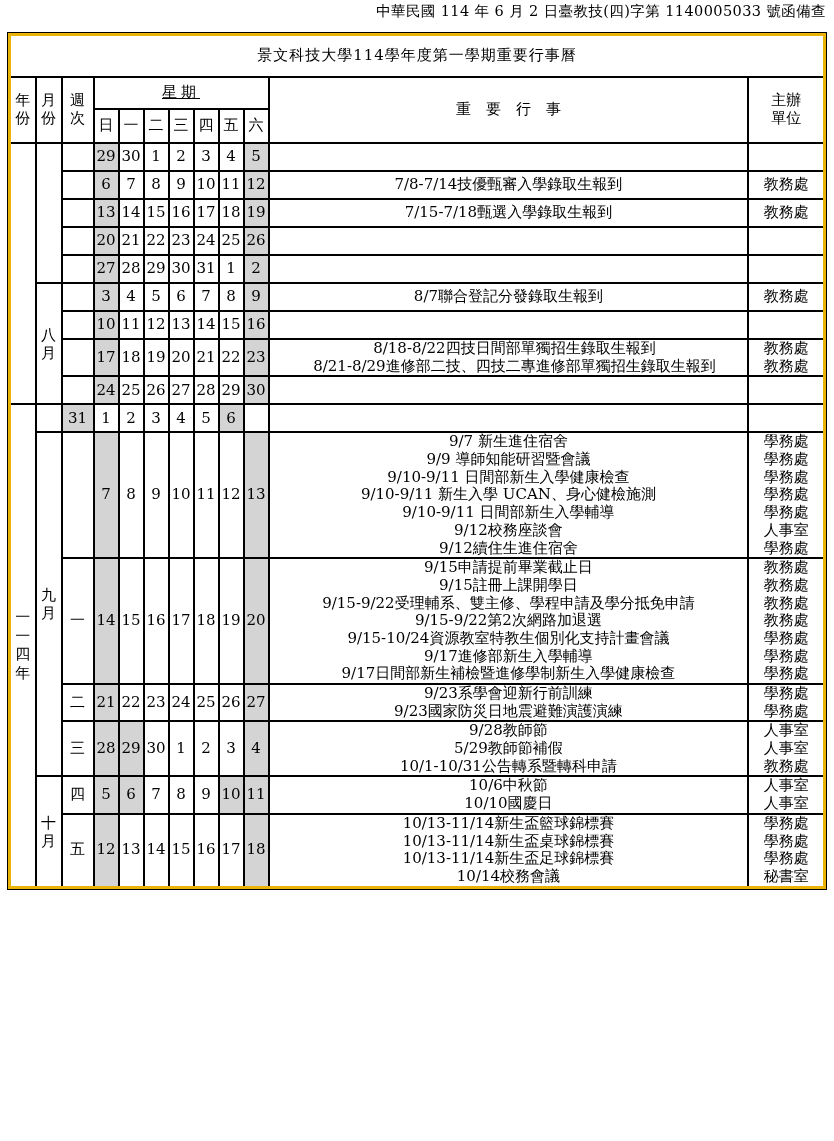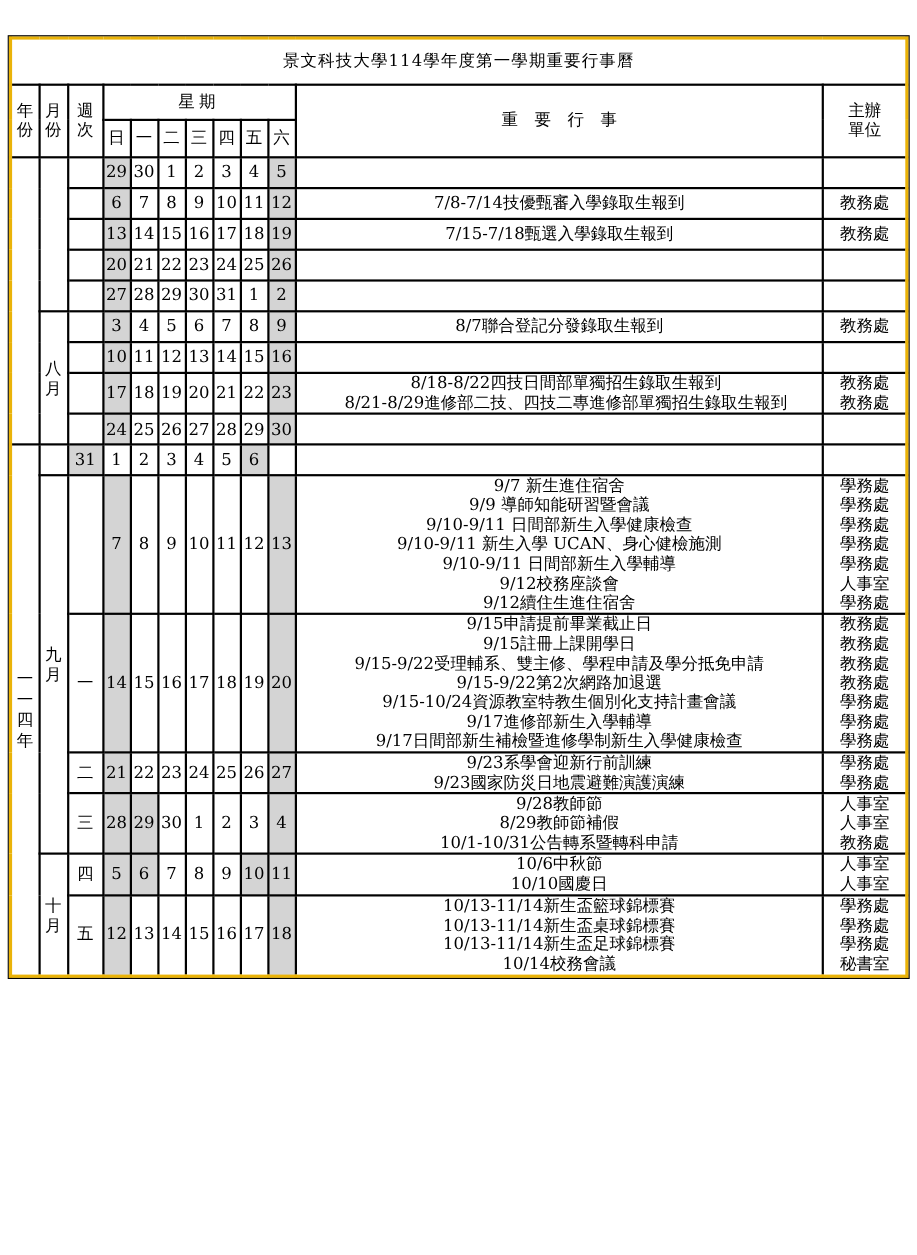"中華民國 114 年 6 月" div.doc-ref { html: none -> <div>中華民國 114 年 6 月 2 日臺教技(四)字第 1140005033 號函備查</div> }
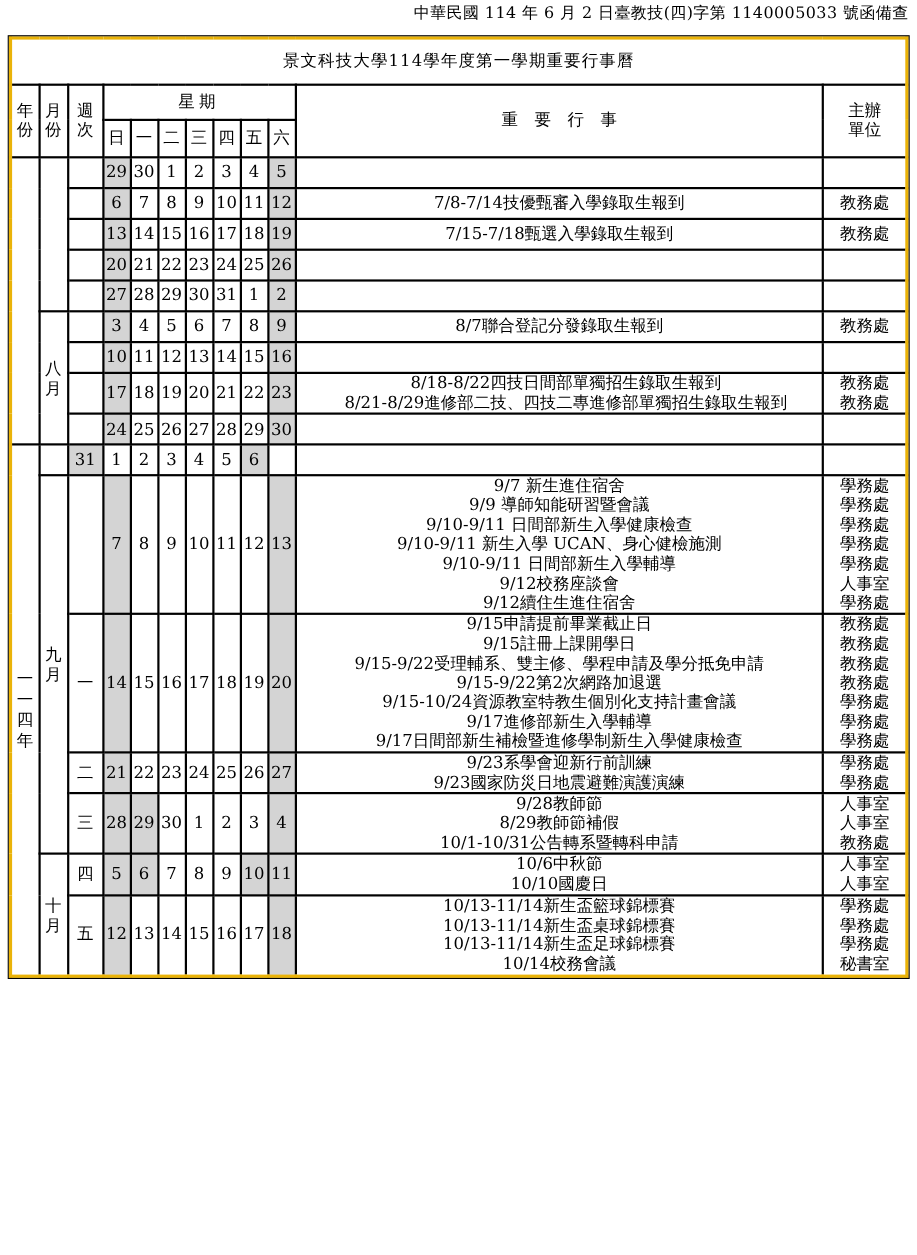"星期" .hdr-star { text-decoration: none -> underline }
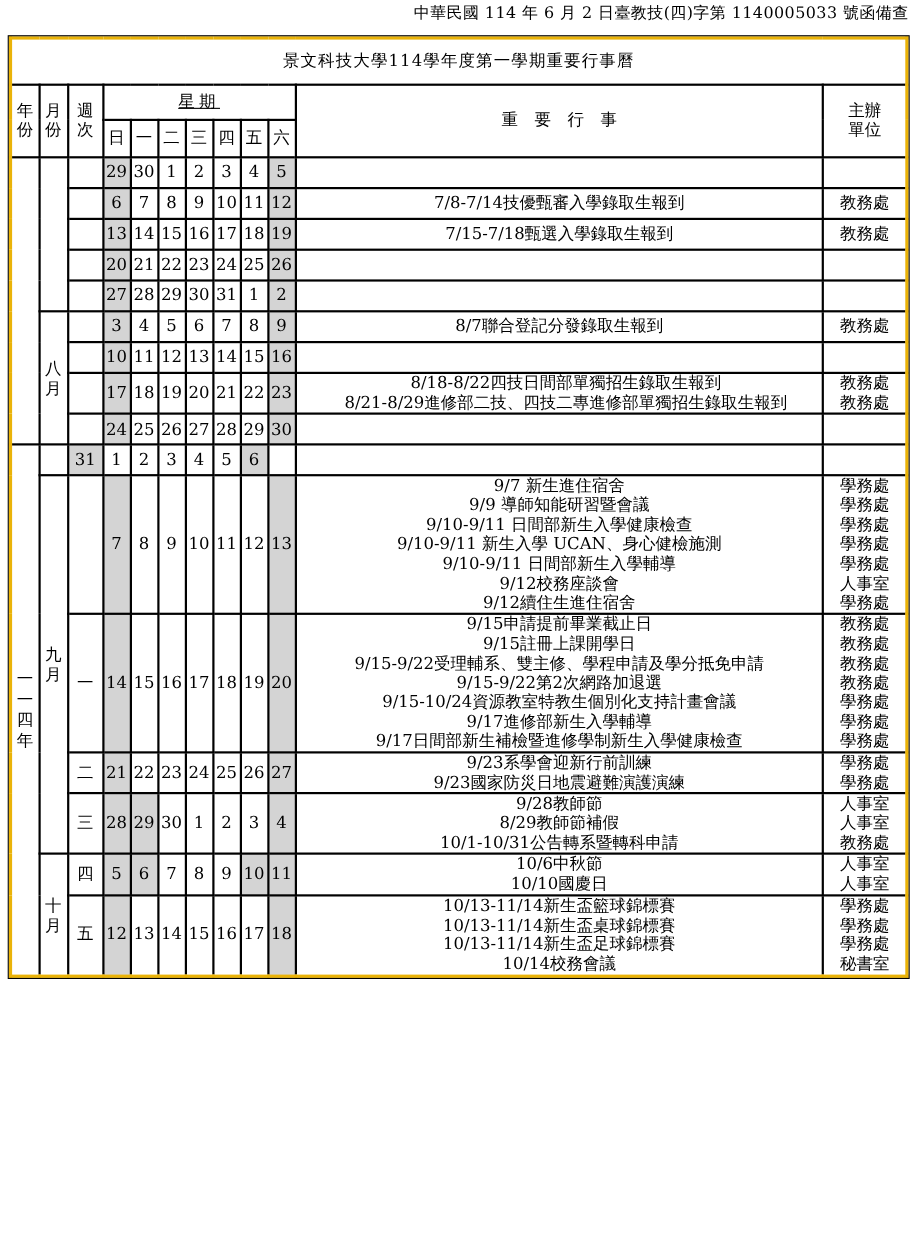"8/29教師節補假" div { text: 8/29 -> 5/29 }
